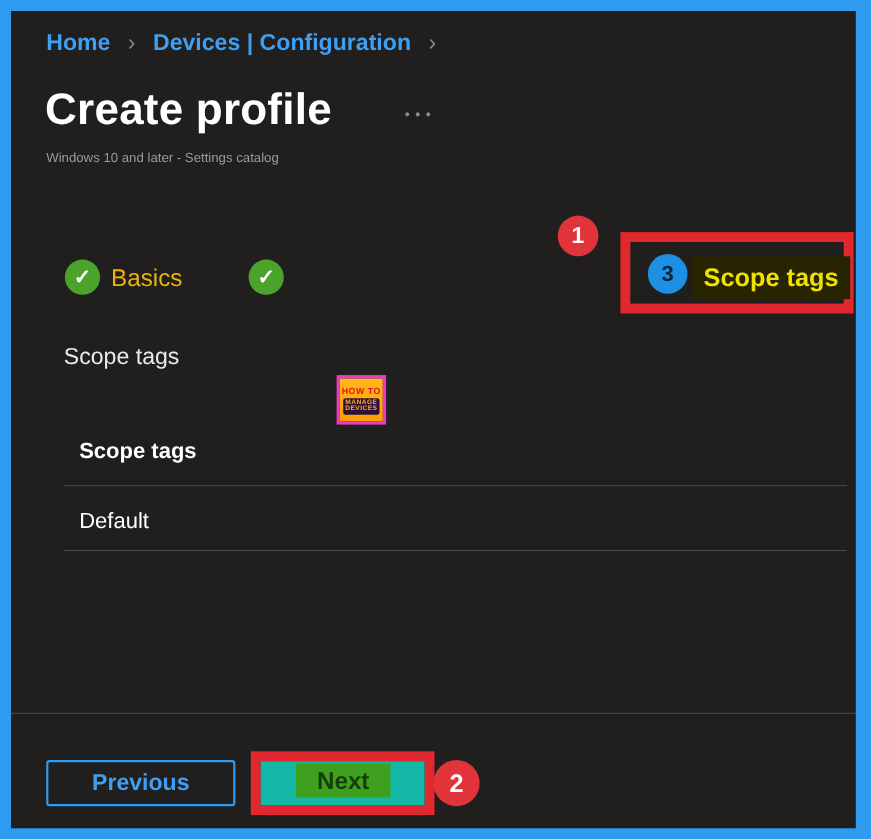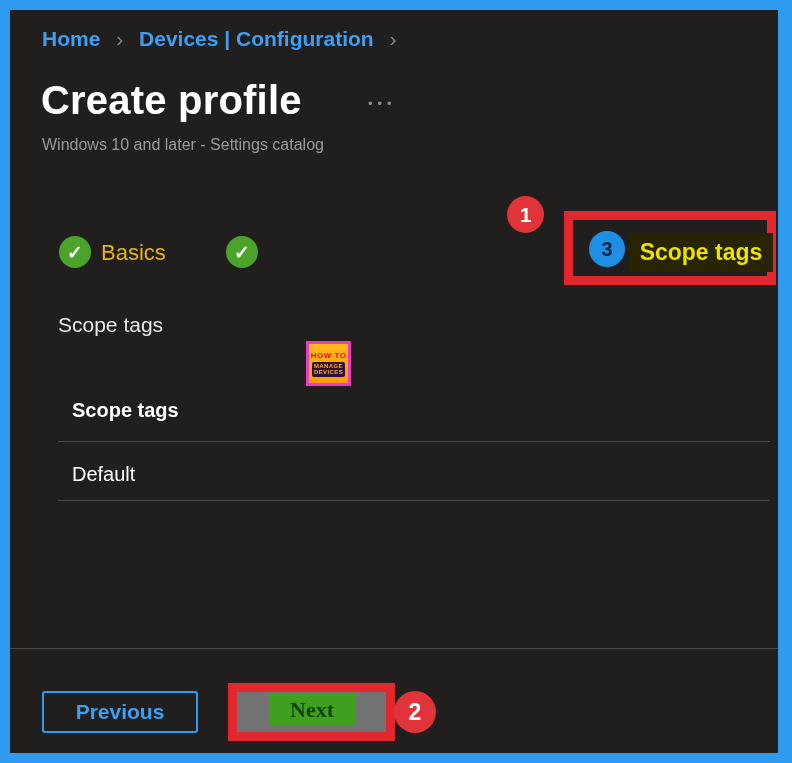"Windows 10 and later -" .page-subtitle { font-size: 16px -> 12px }
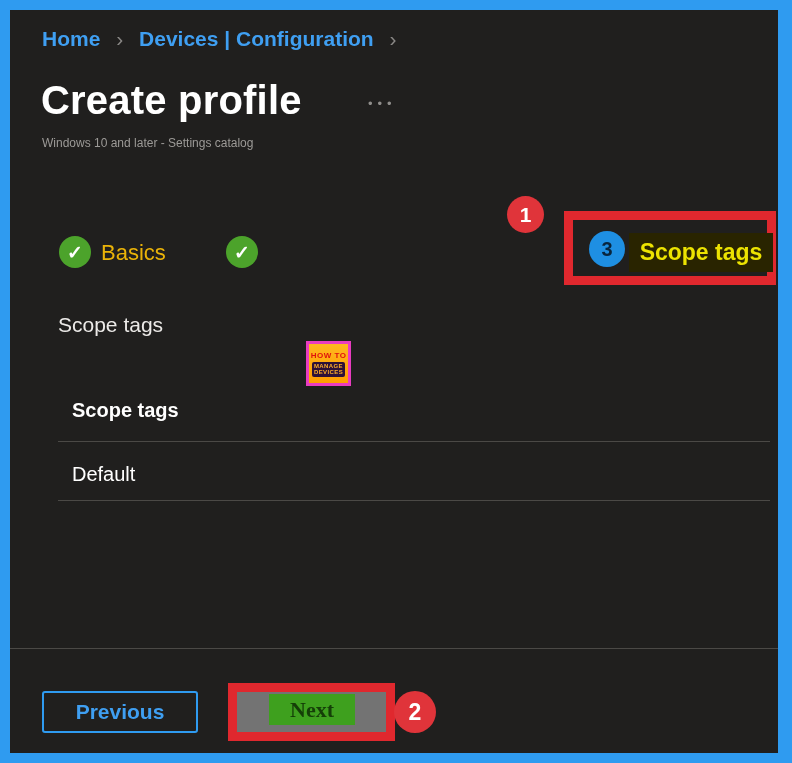"Previous" .btn-previous { width: 156px -> 172px }
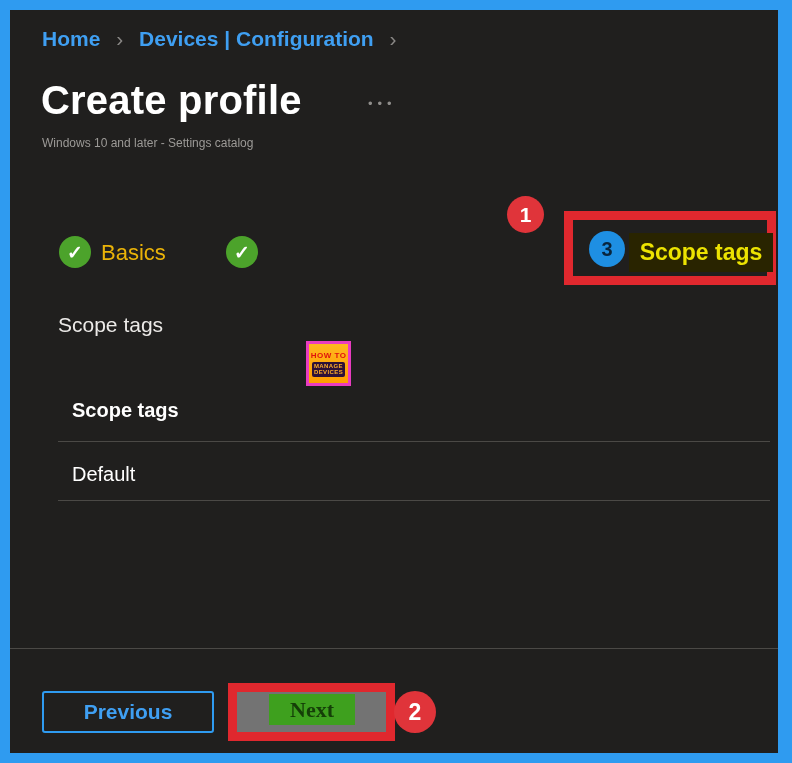"Next" .btn-next { background: #737373 -> #14b8a6; font-family: Liberation Serif, serif -> Liberation Sans, sans-serif }
